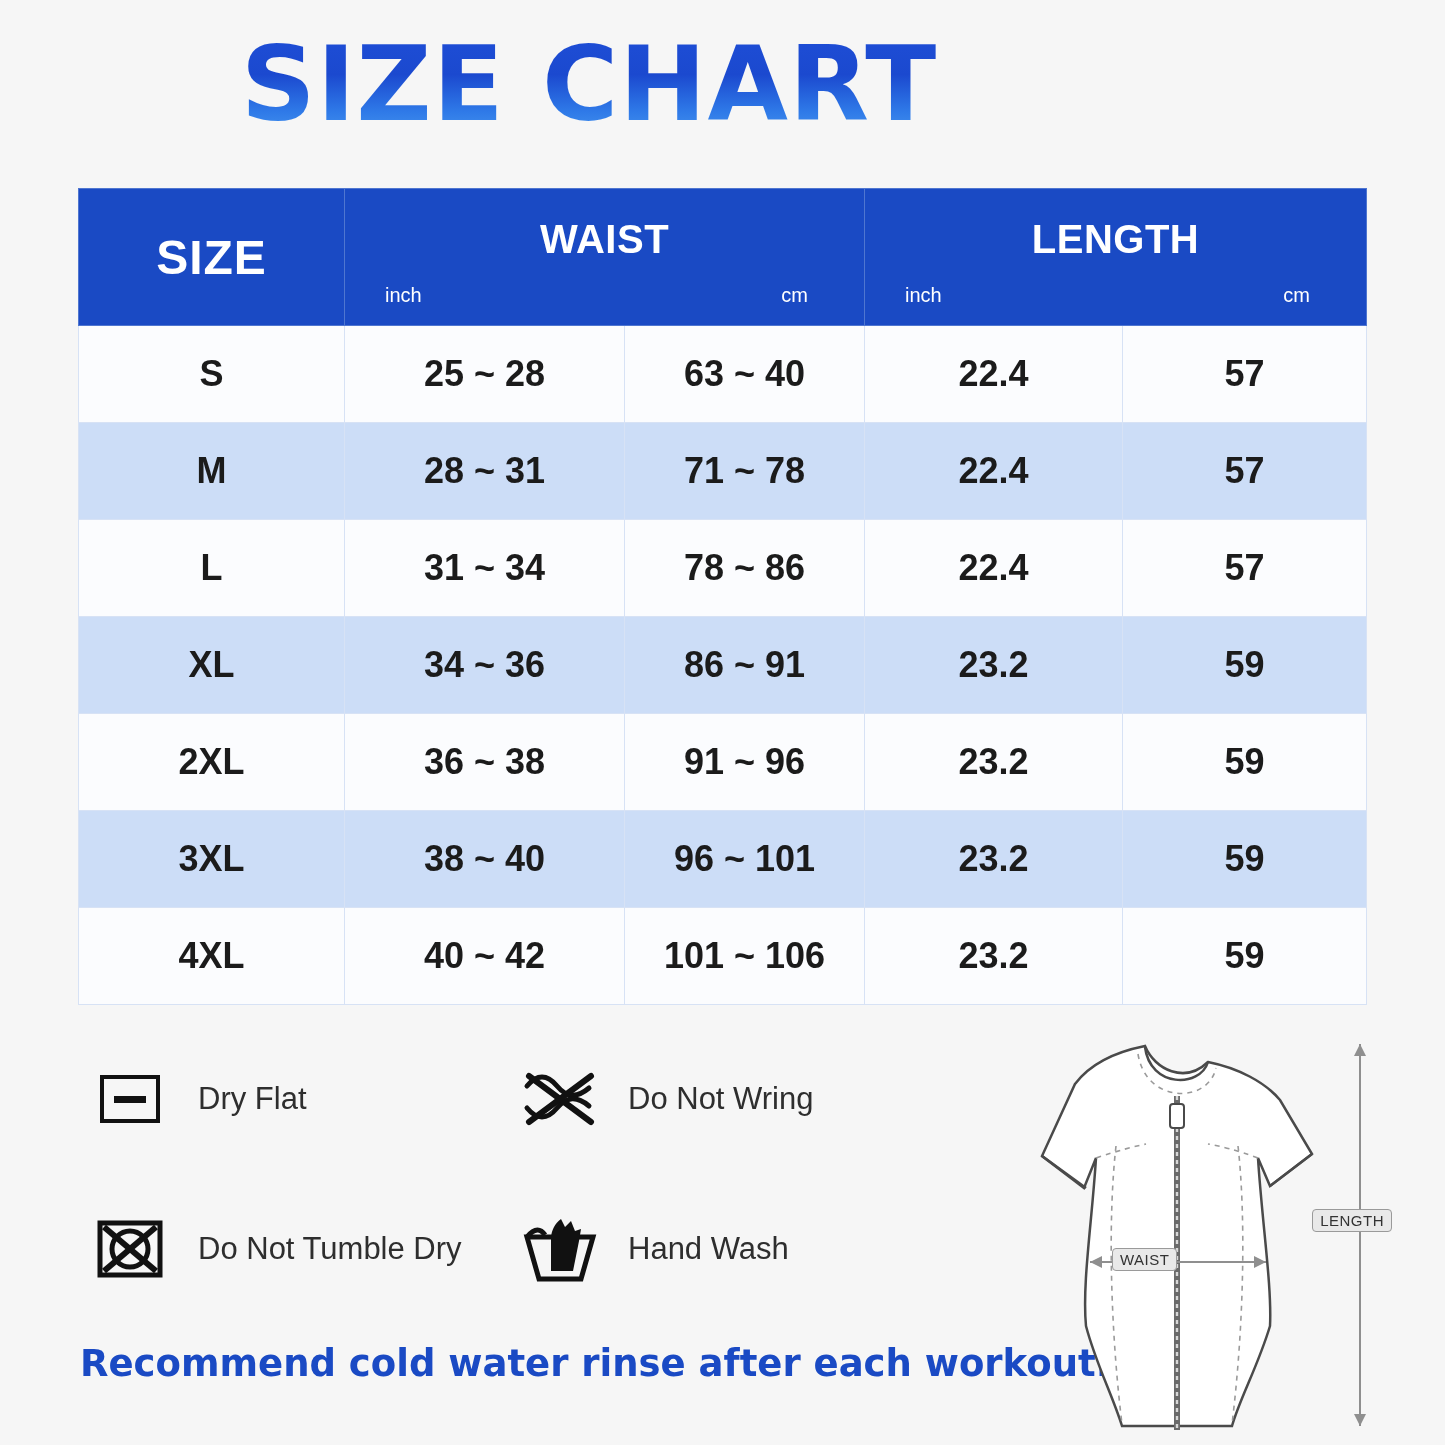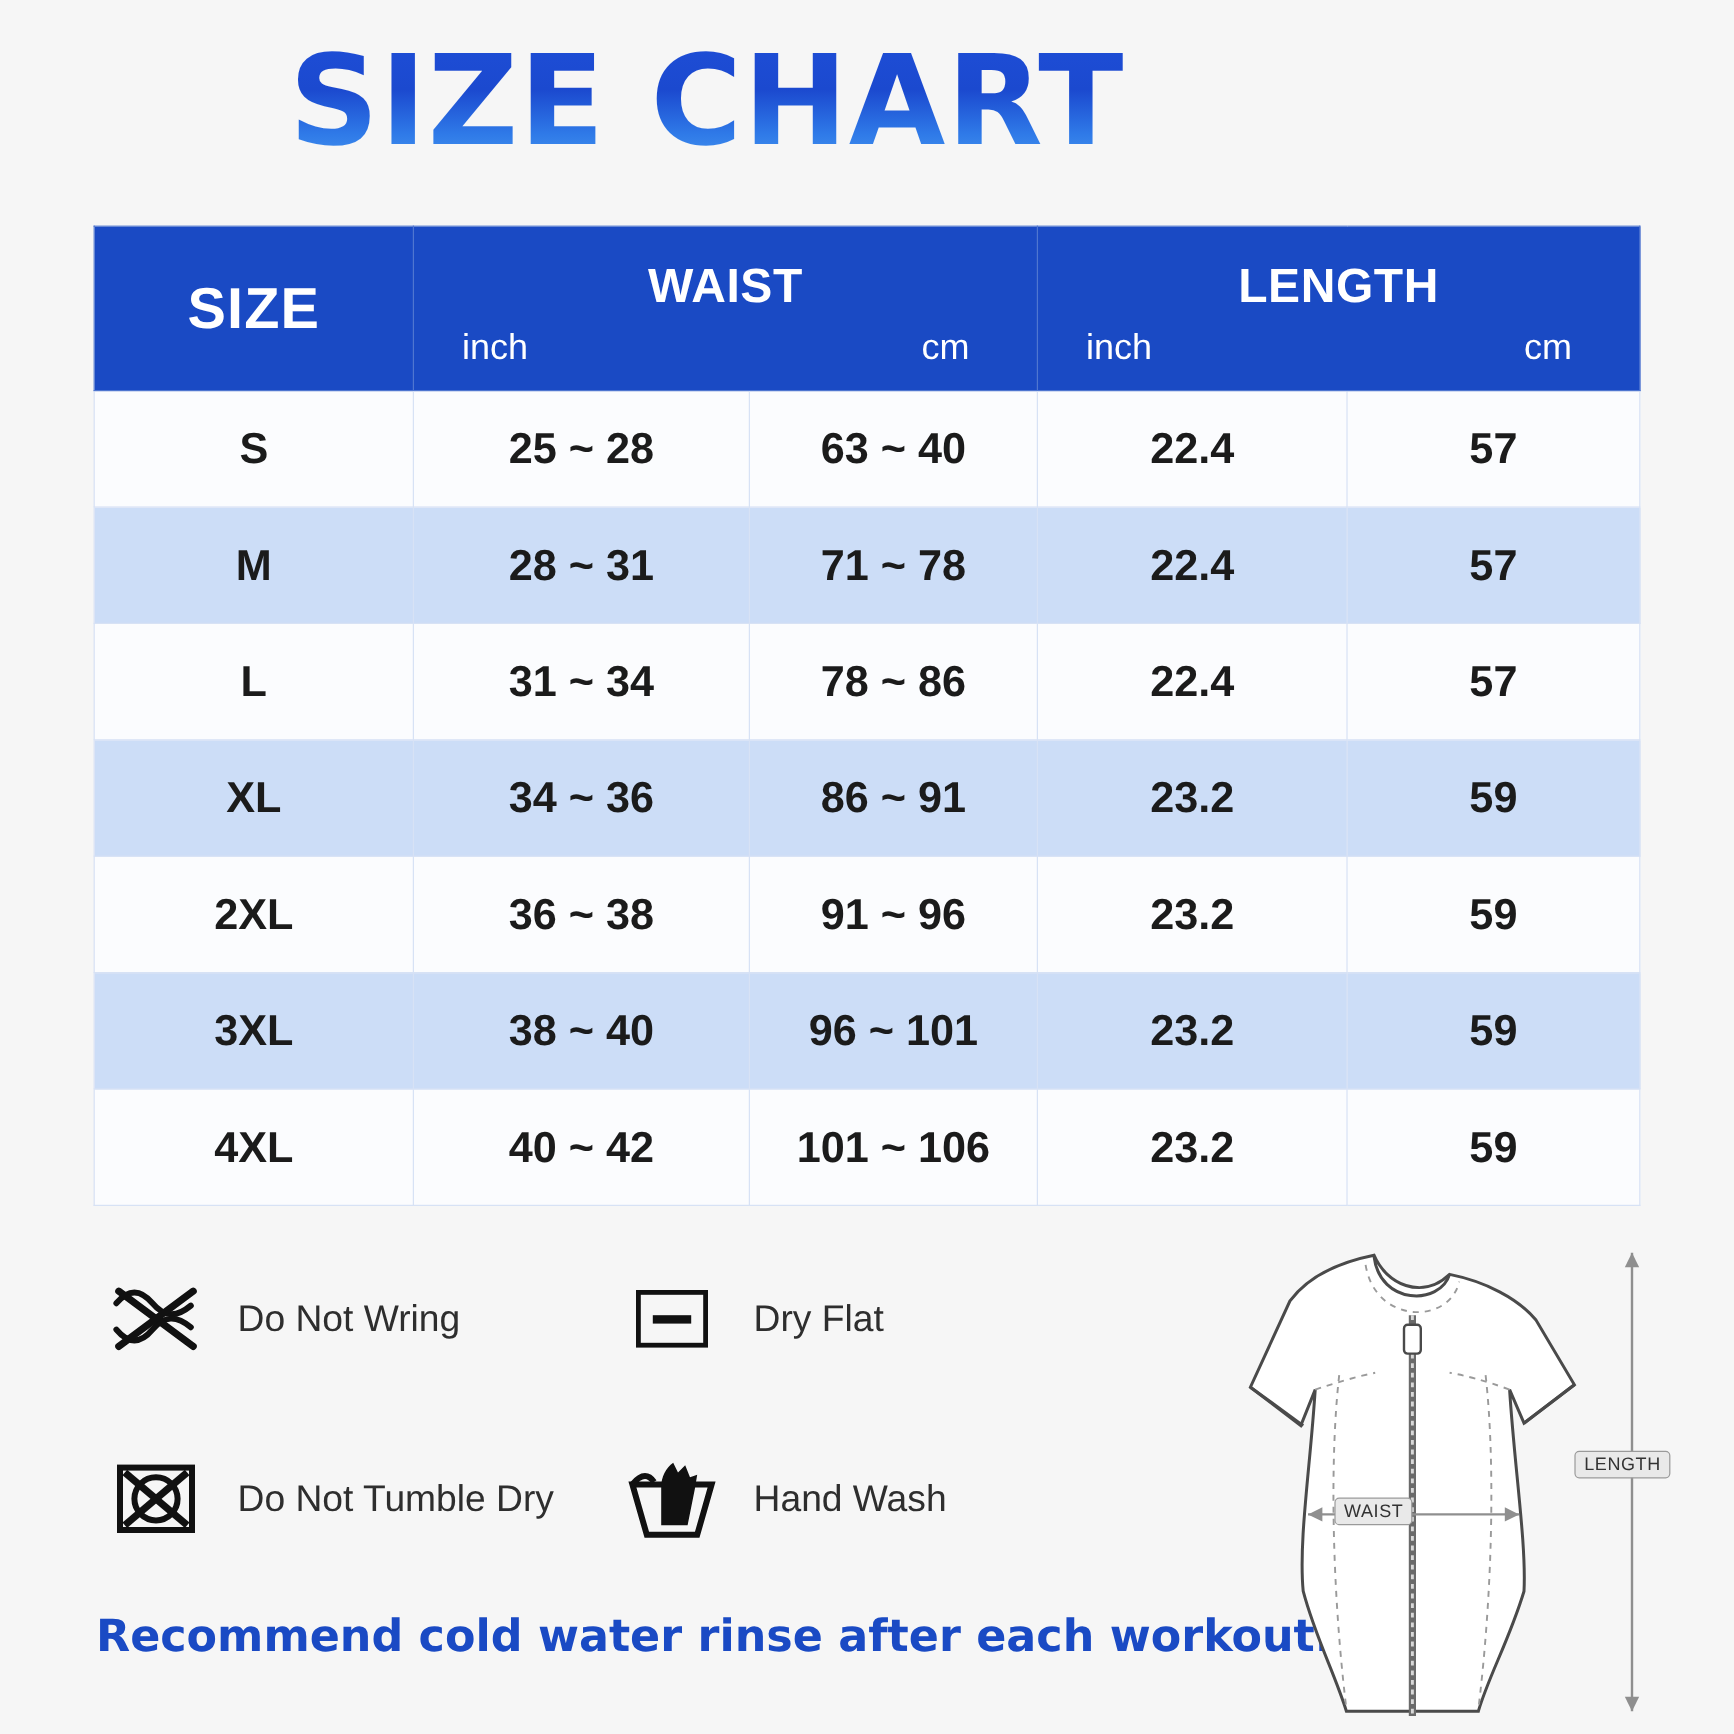"inch" .grp-sub { font-size: 30px -> 20px }
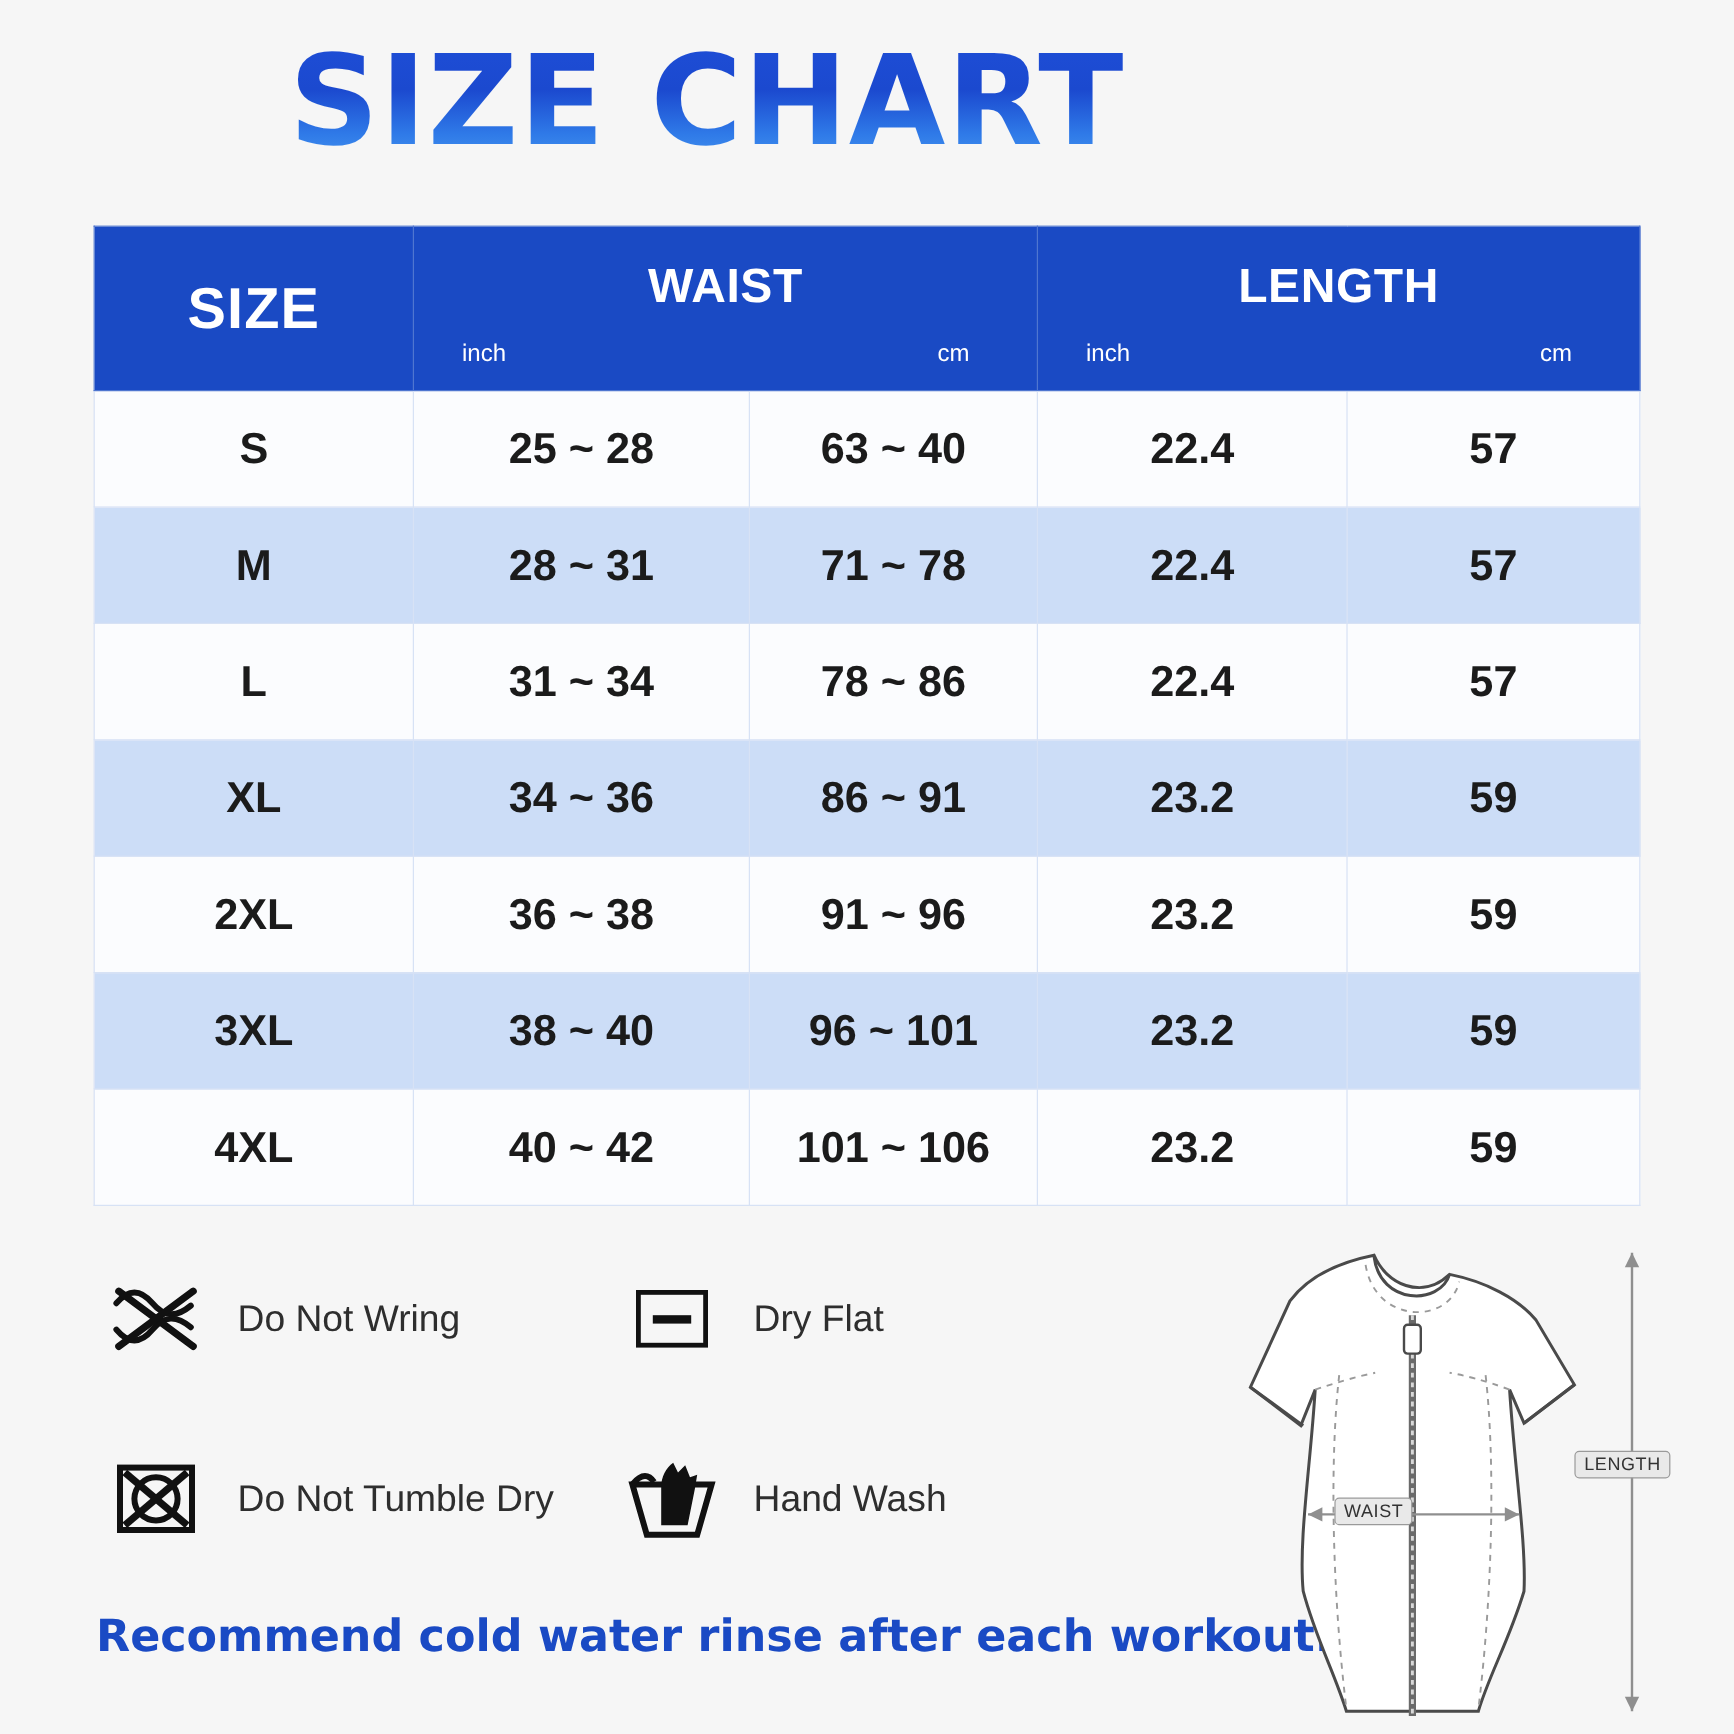"Do Not Wring" div.care-cell { order: before "Dry Flat" -> after "Dry Flat" }
